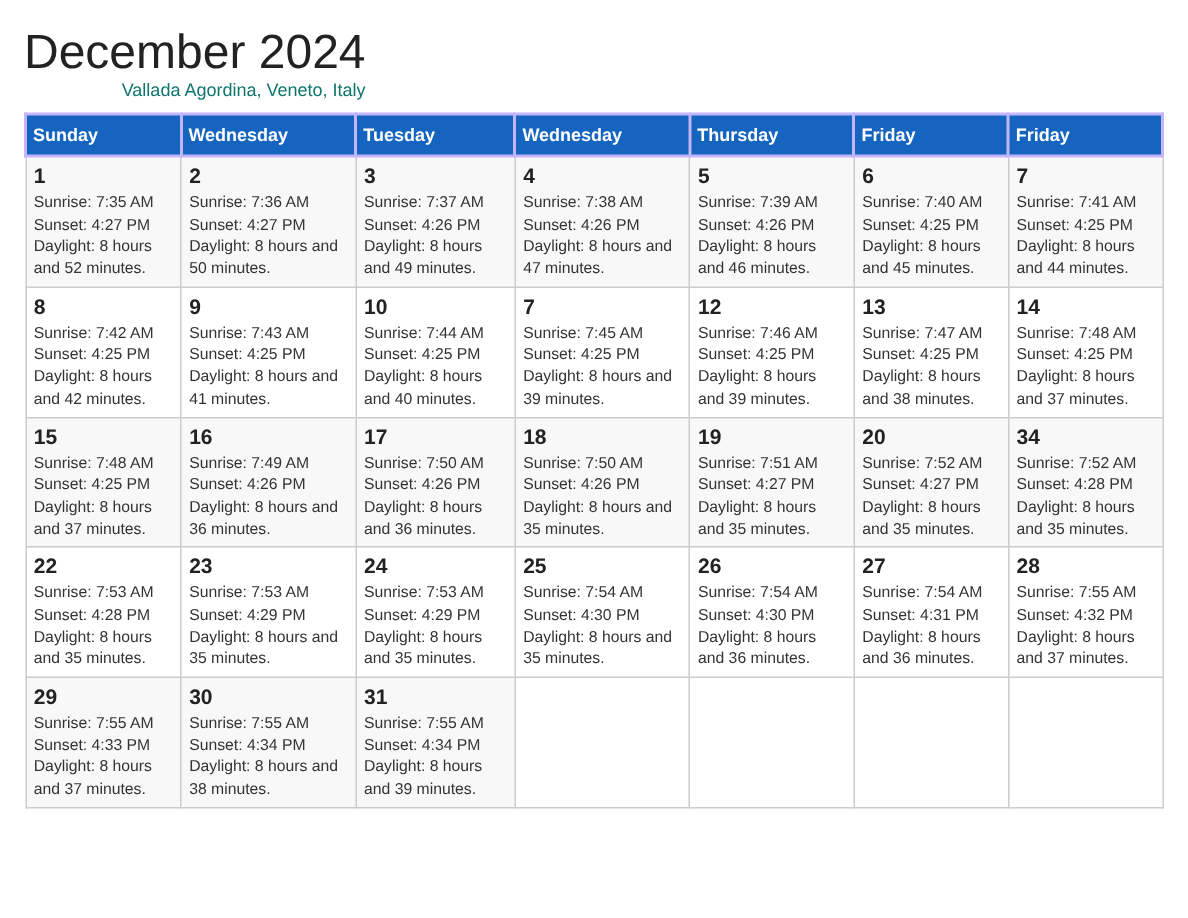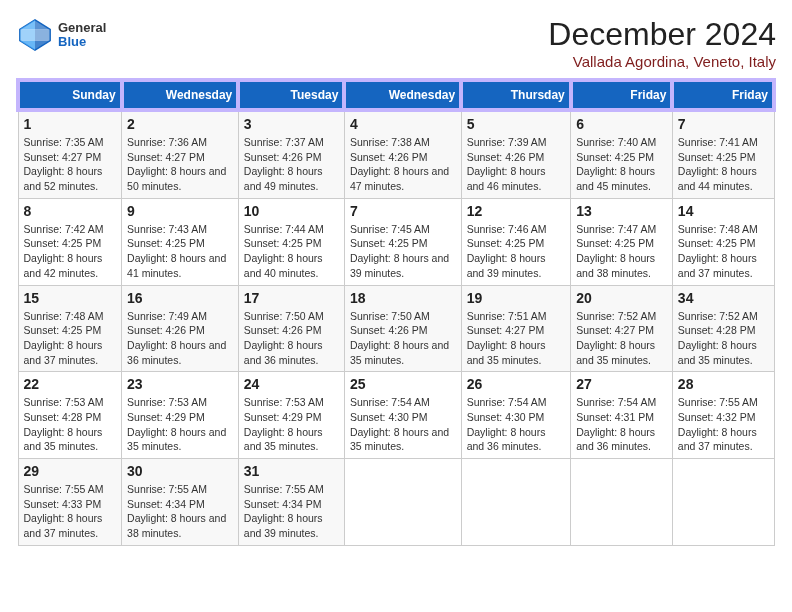"General" div.logo { html: <div> <svg> <polygon></polygon> <polygon></polygon> <polygon></polygon> <polygon></polygon> <polygon></polygon> <polygon></polygon> <polygon></polygon> </svg> <div> <span>General</span> <span>Blue</span> </div> </div> -> none }
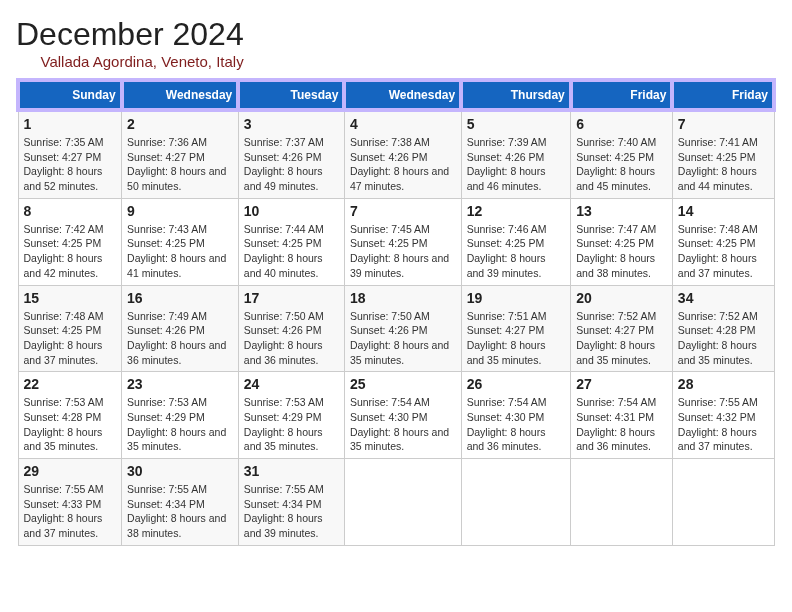"Vallada Agordina, Veneto, Italy" .location-title { color: #7f1d1d -> #0f766e; font-size: 15px -> 12px }
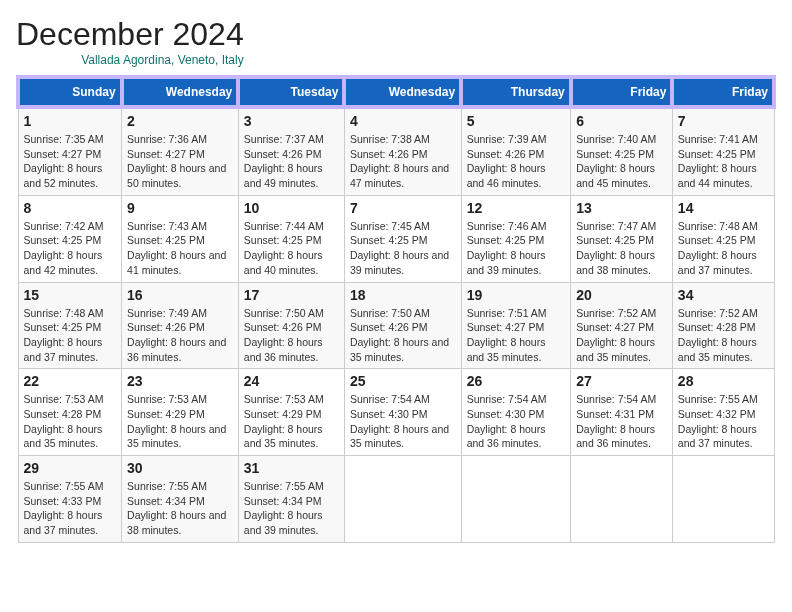"Sunday" thead tr th { border: 4px solid #c4b5fd -> 2px solid #c4b5fd; text-align: right -> left }
